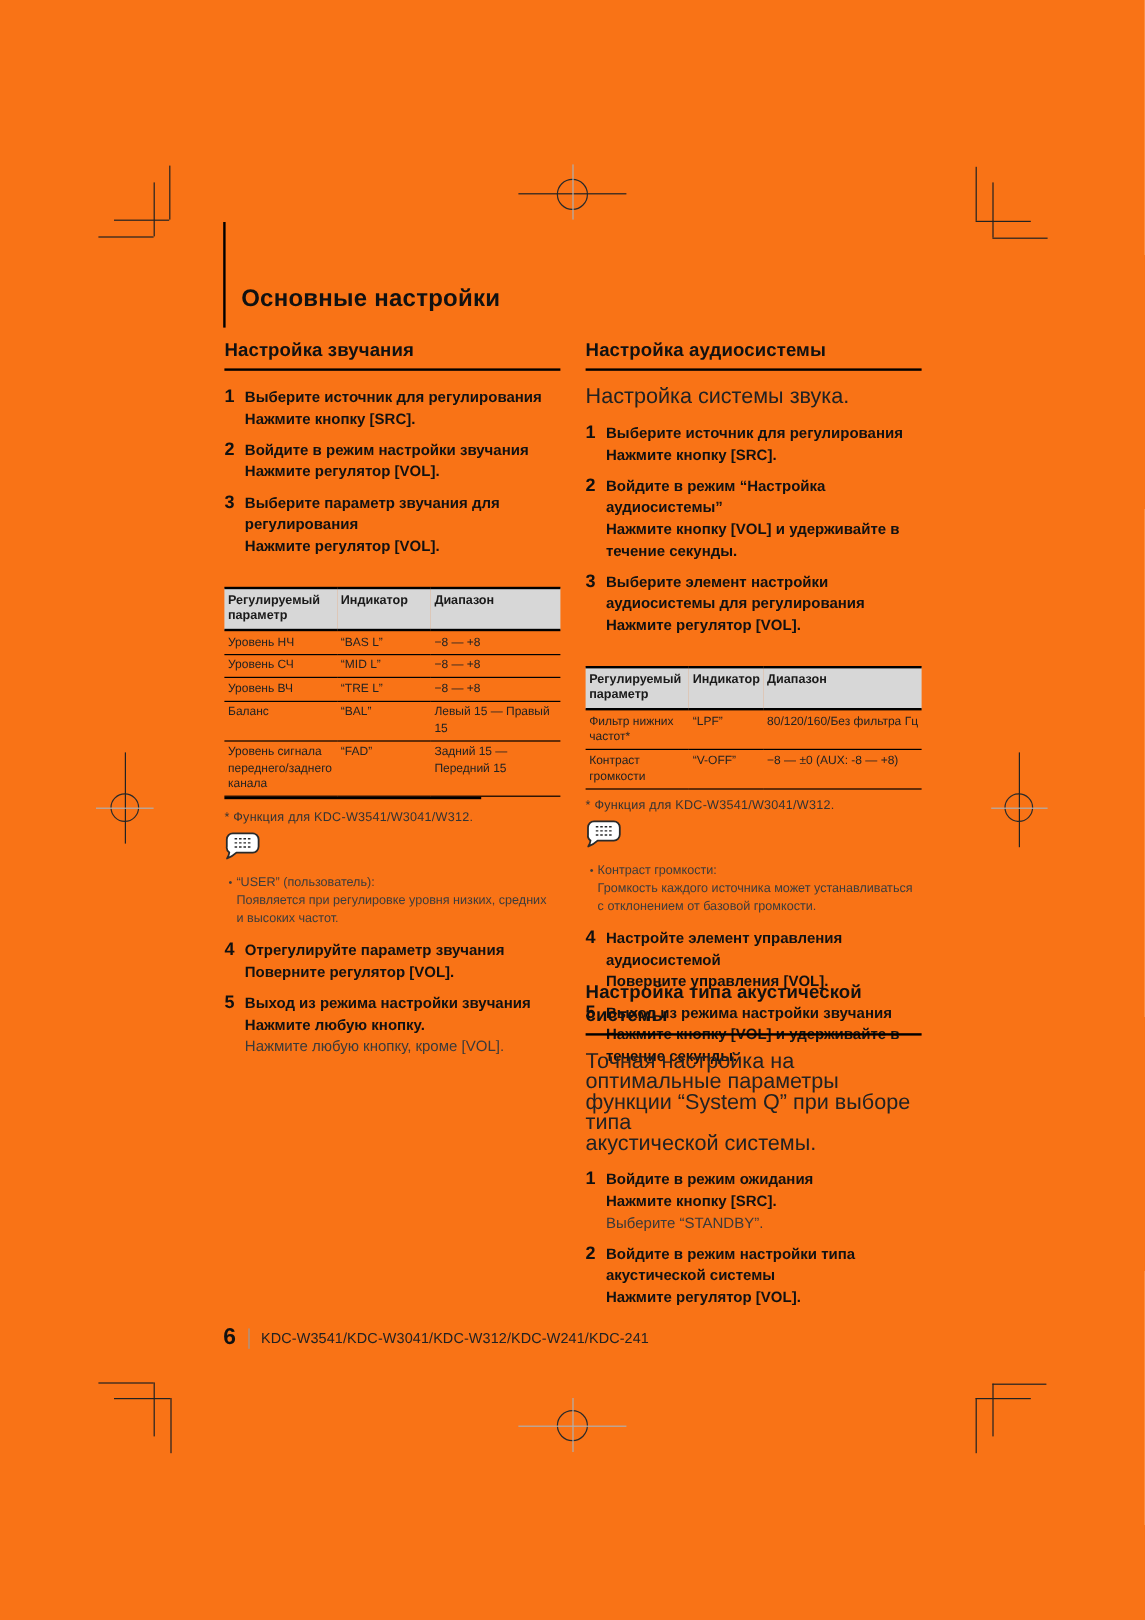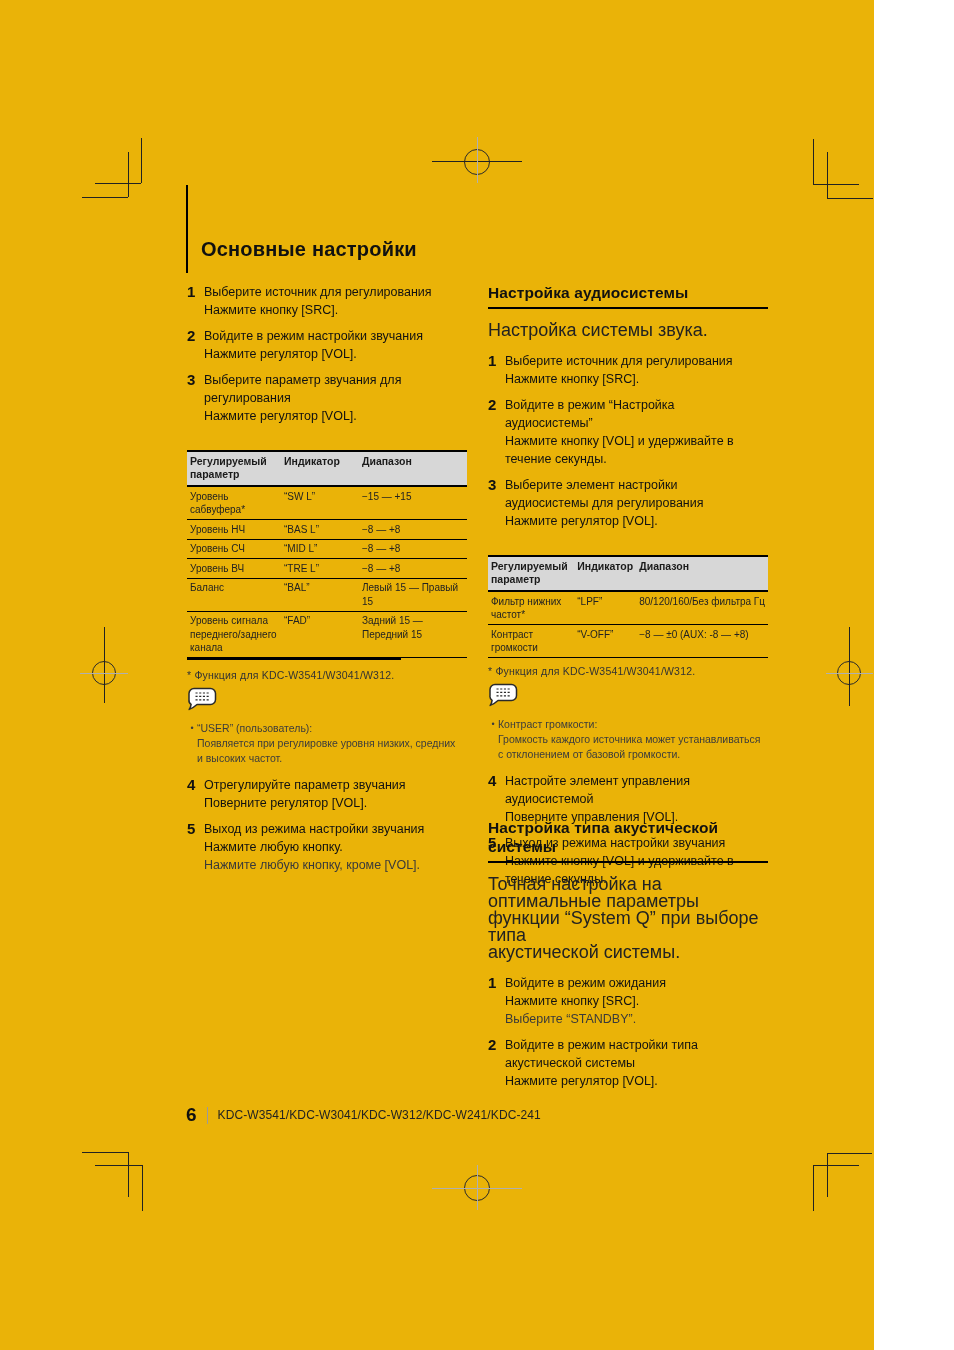"Основные настройки" .page { background: #eab308 -> #f97316; width: 874px -> 954px }
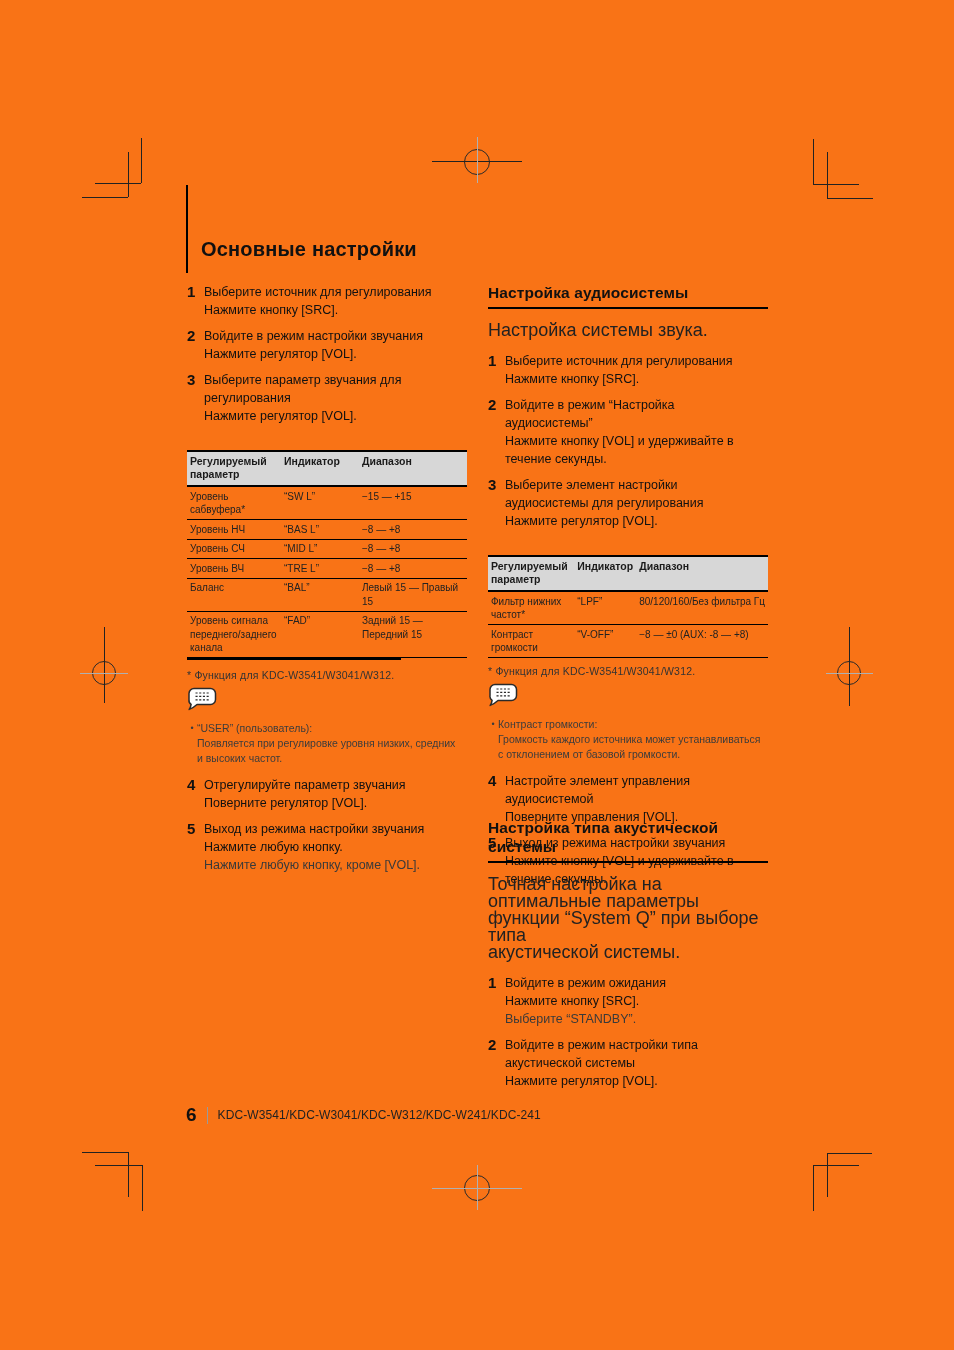"Настройка звучания" div.sec-heading { html: none -> <div>Настройка звучания</div> }
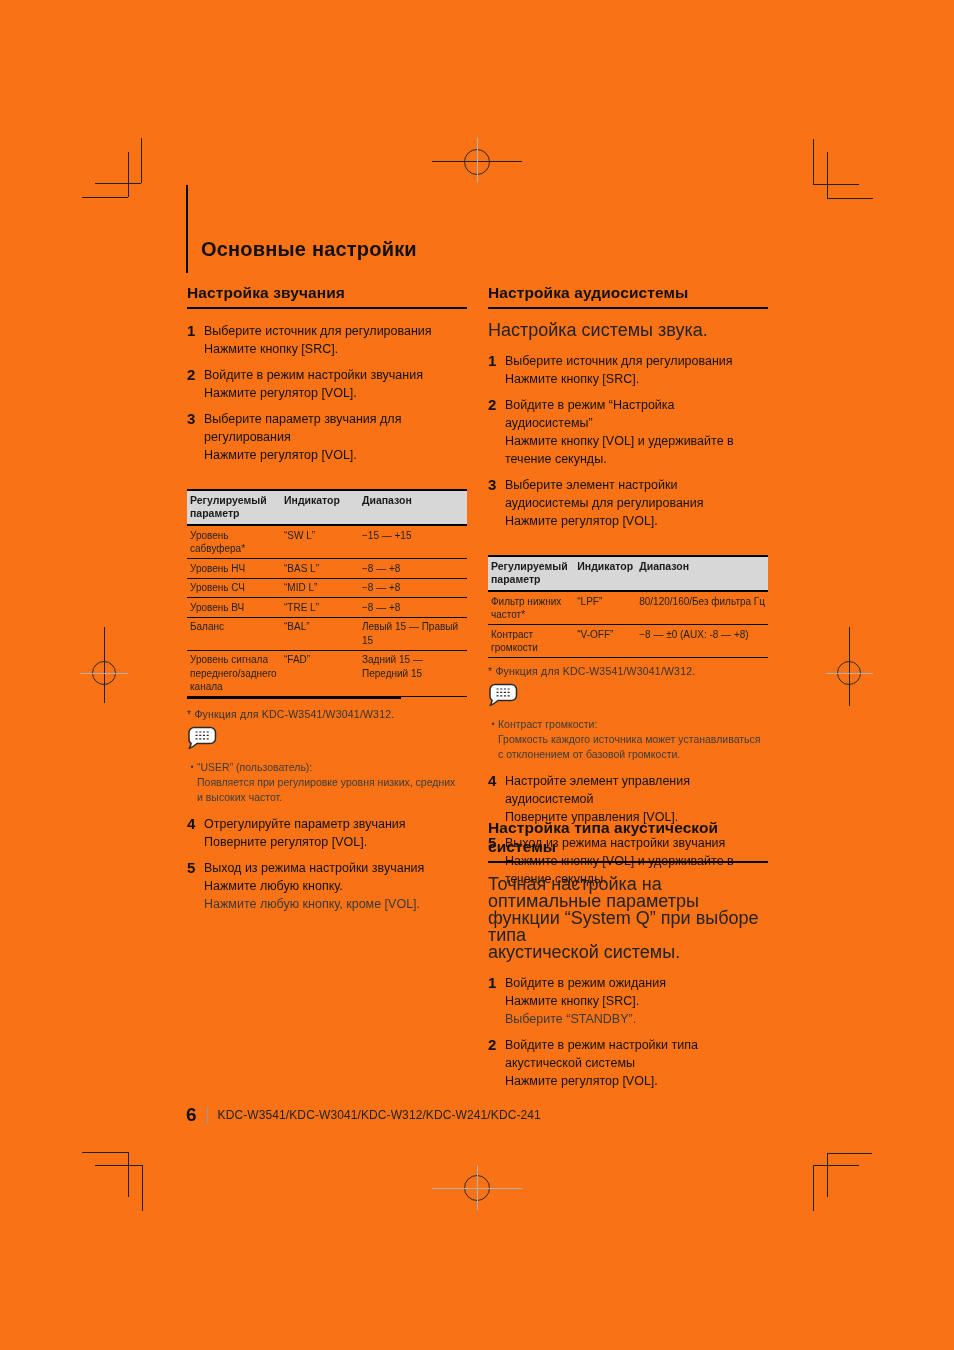"Выберите источник для регулирования" .step-bold { font-weight: 400 -> 700 }
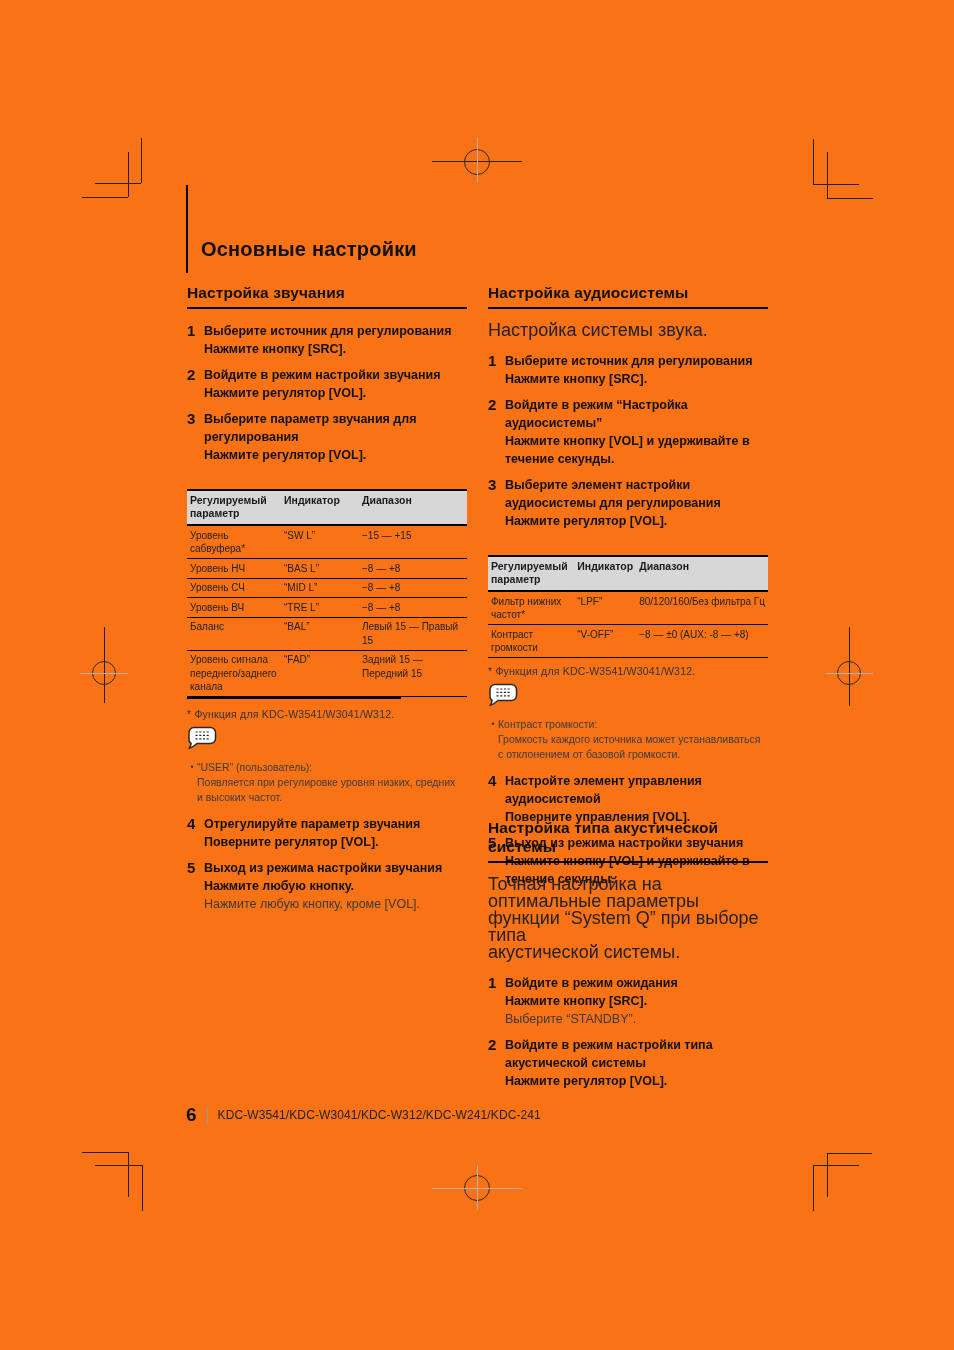"Уровень сабвуфера*" tr { html: <tr> <td>Уровень сабвуфера*</td> <td>“SW L”</td> <td>−15 — +15</td> </tr> -> none }
